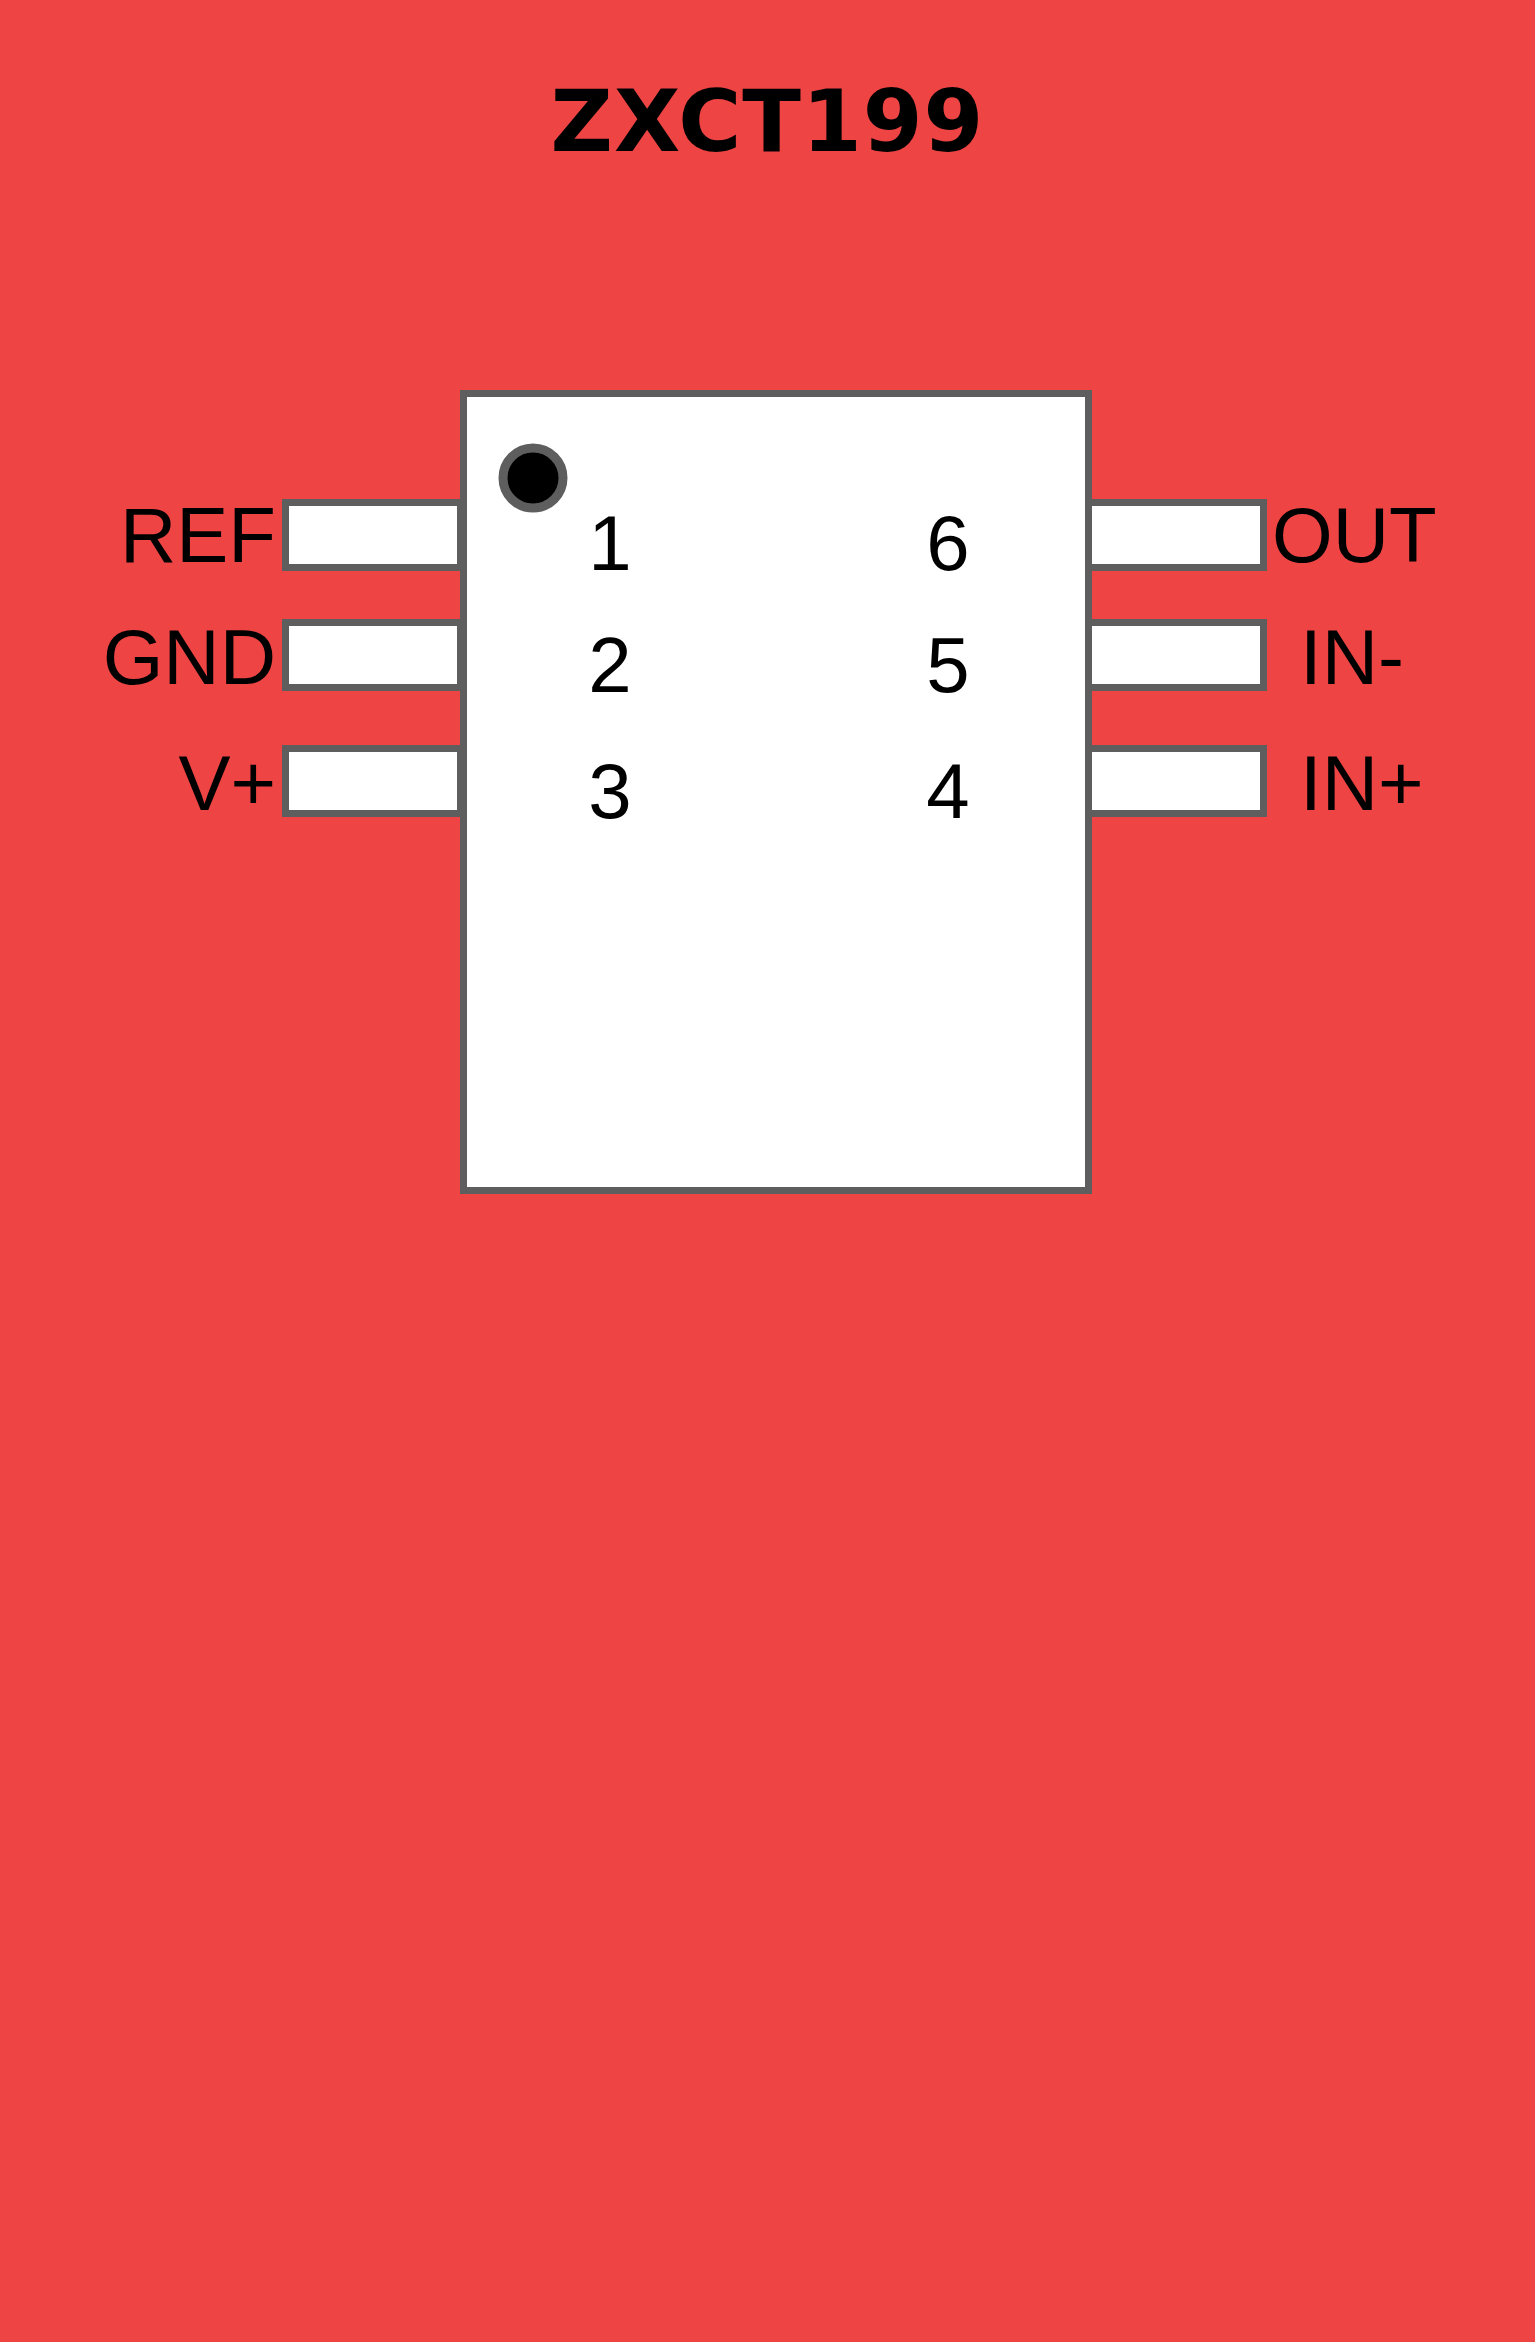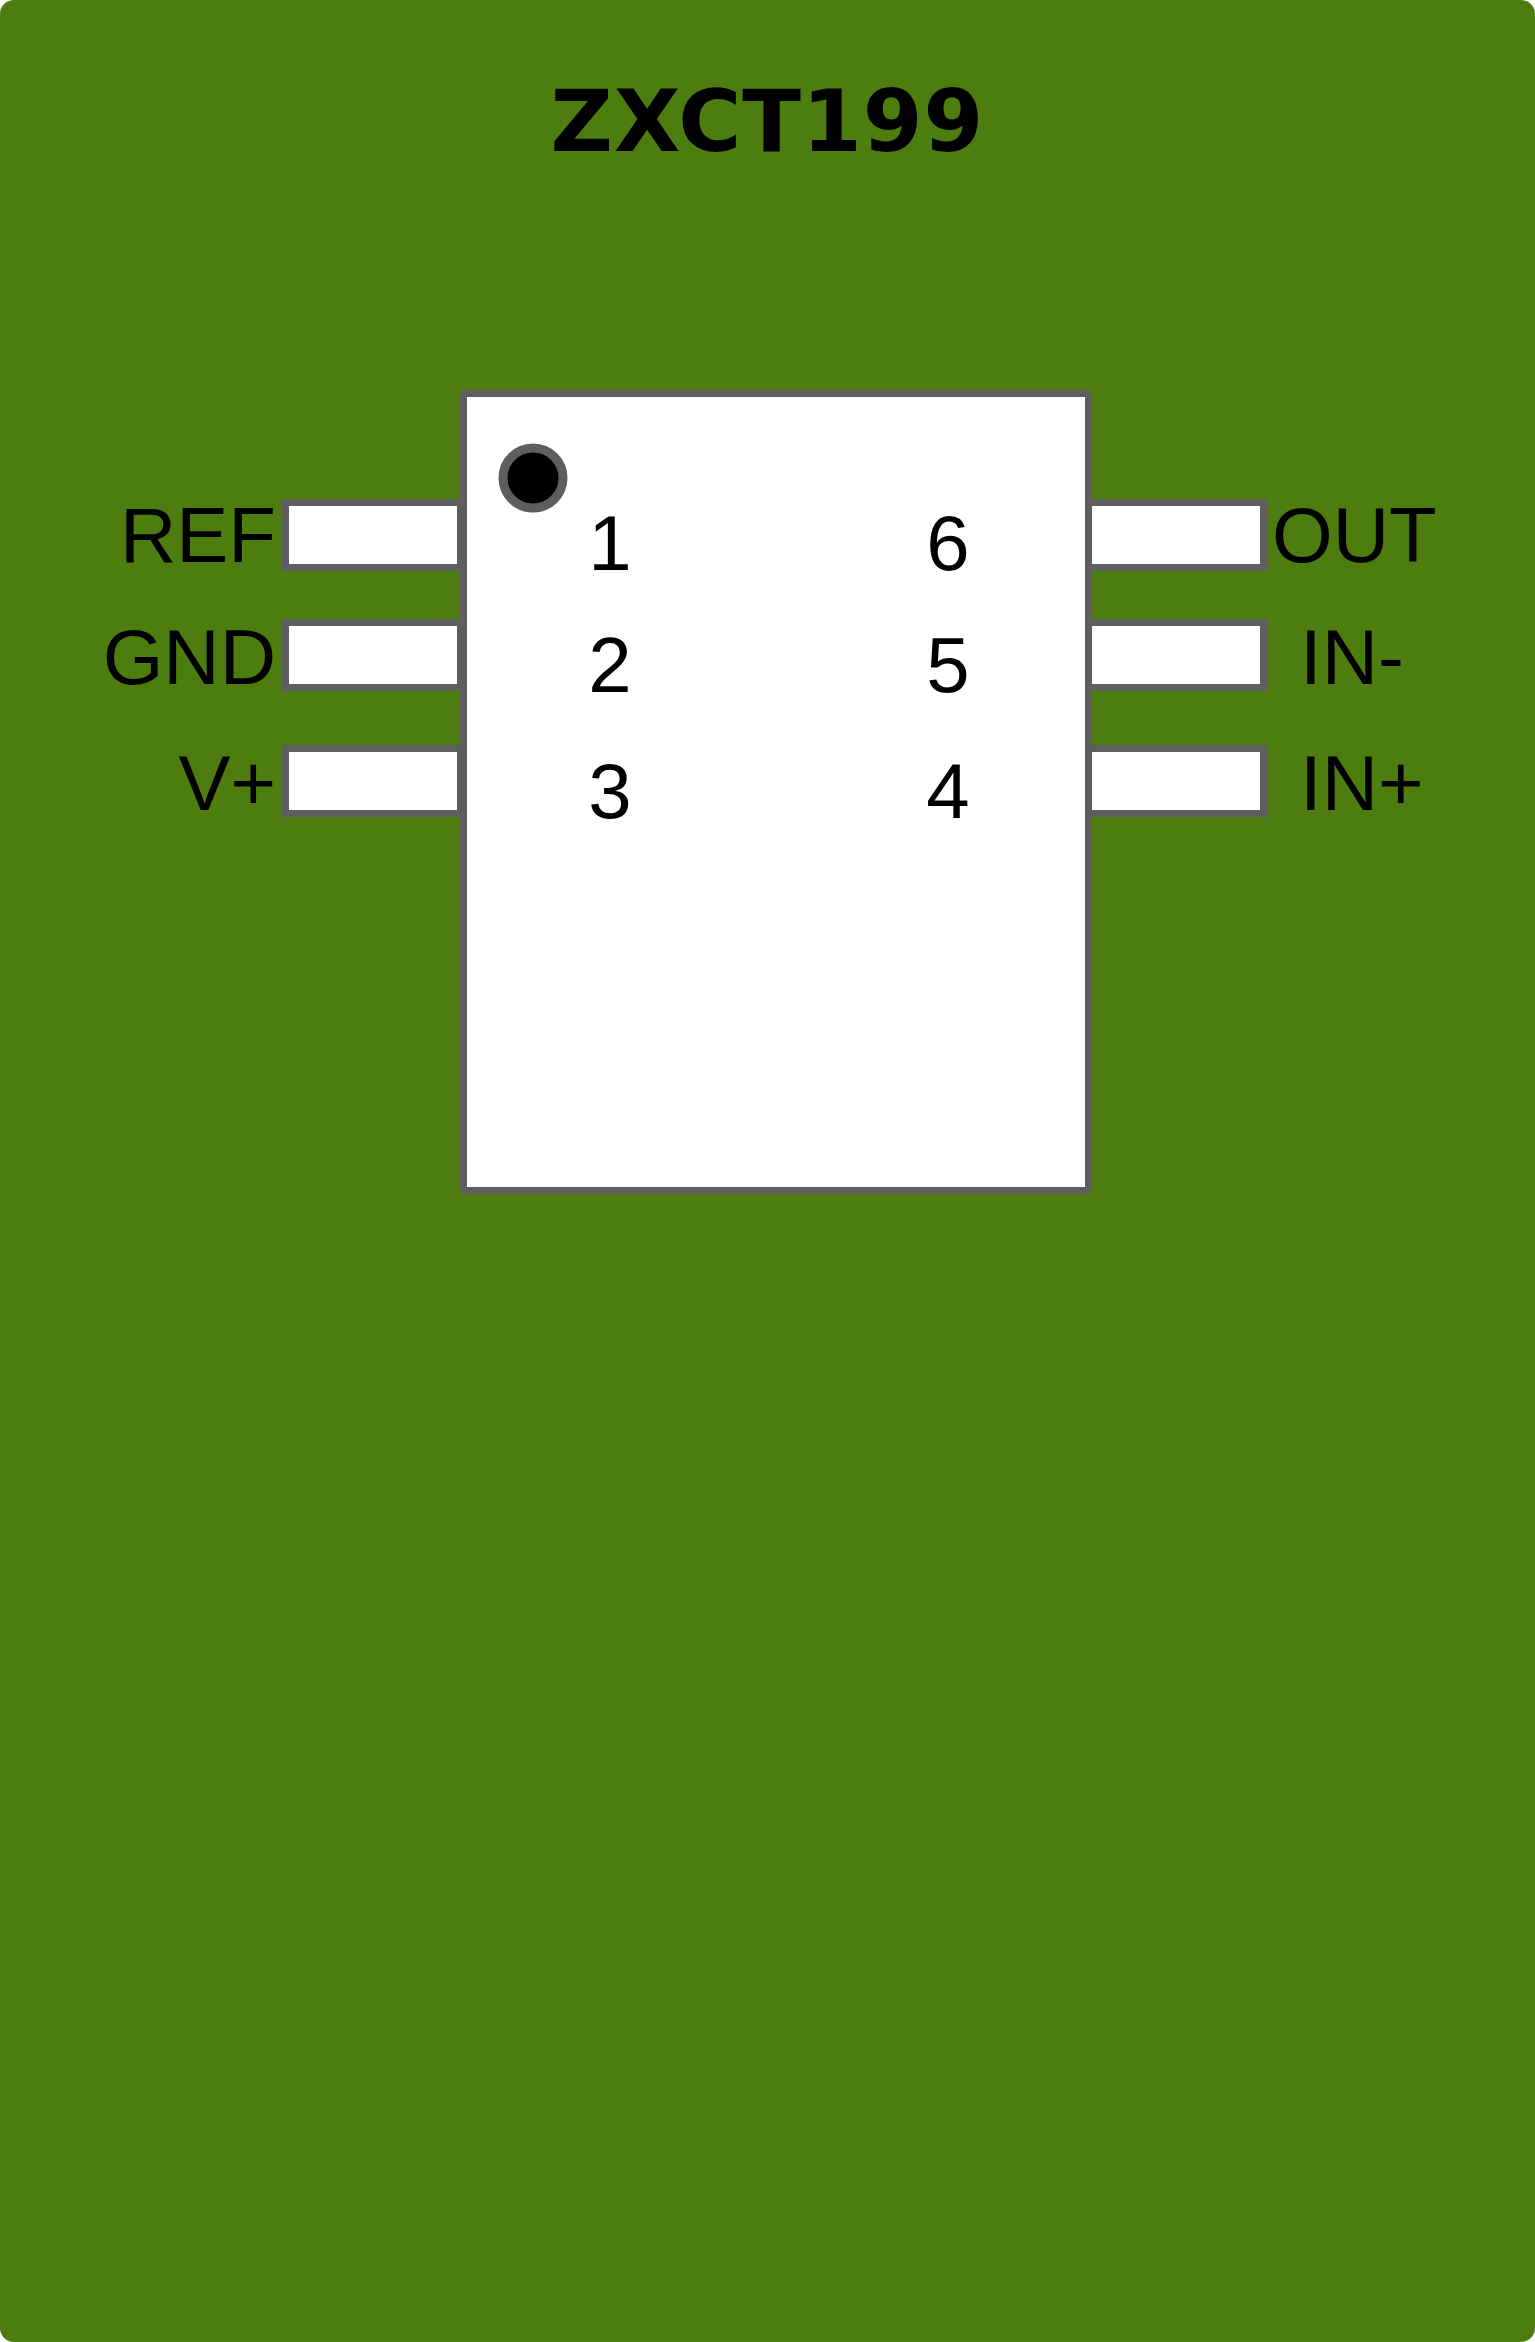"ZXCT199" #diagram-root { background: #4d7c0f -> #ef4444; border-radius: 14px -> none }
